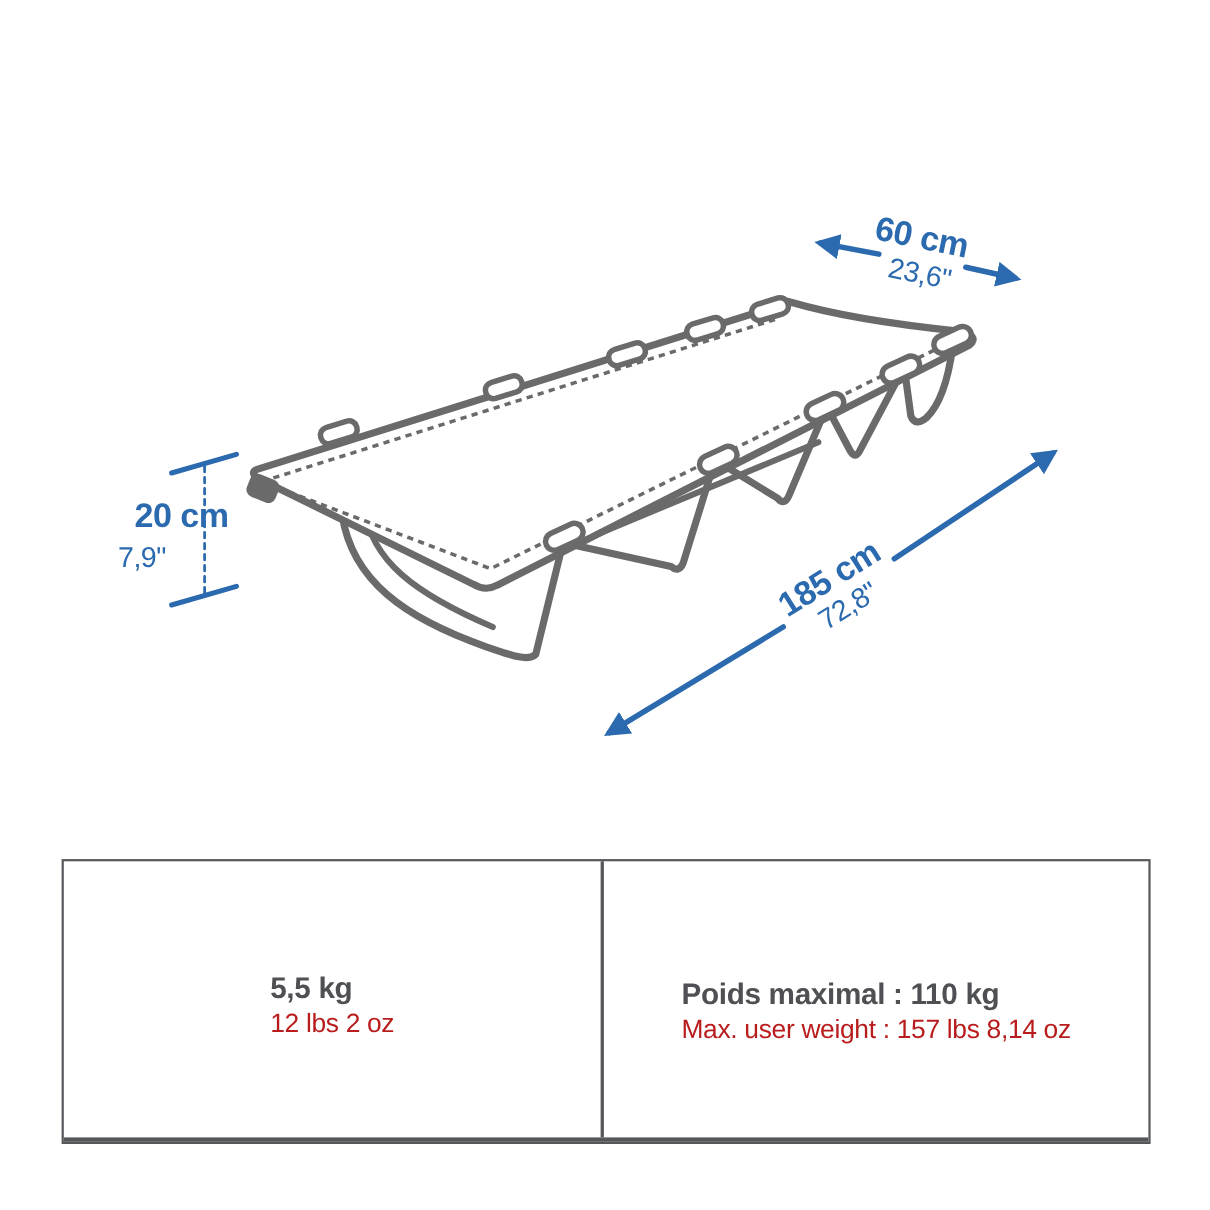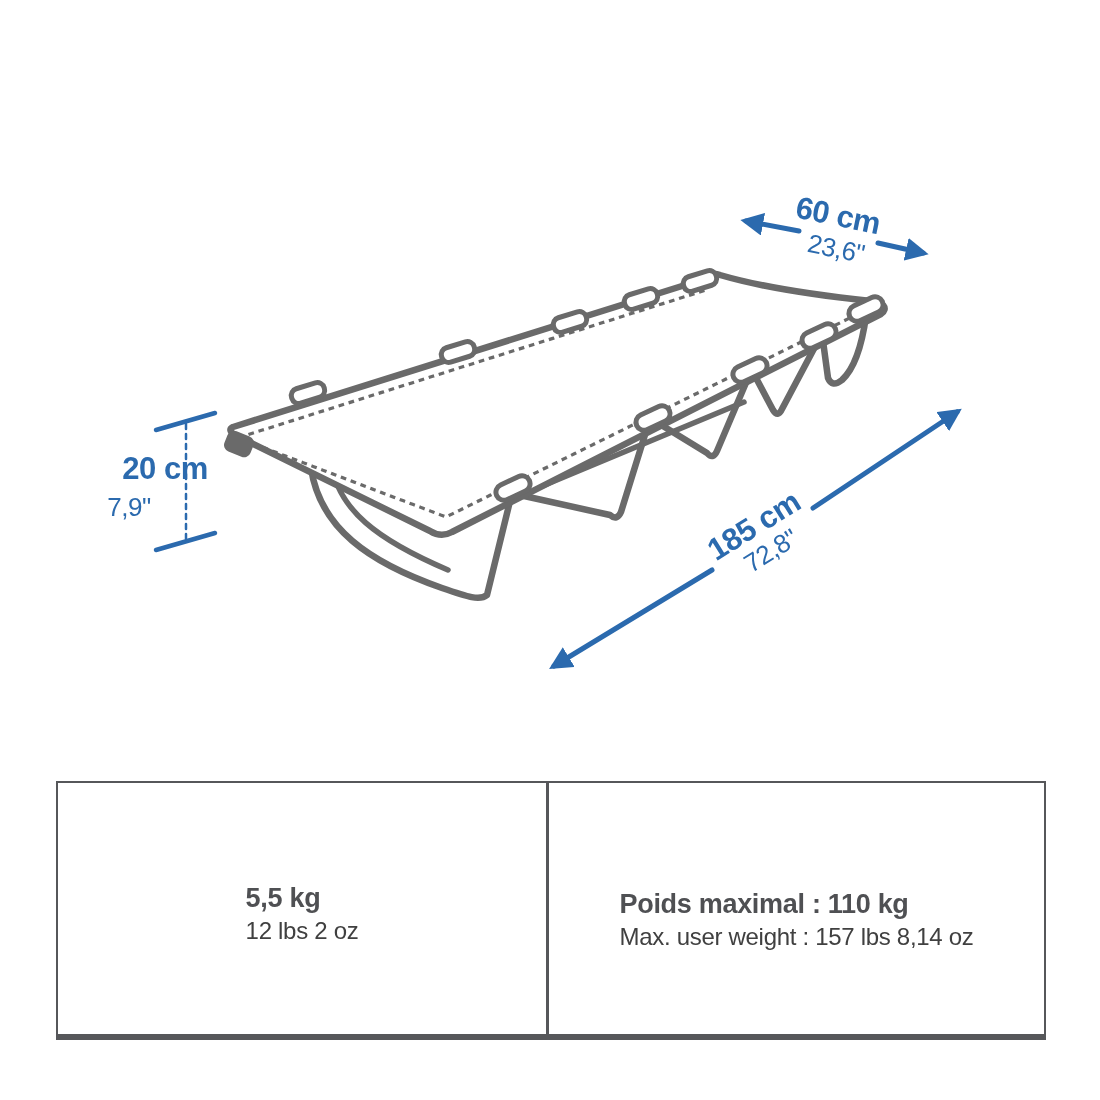"12 lbs 2 oz" .spec-secondary { color: #404040 -> #b91c1c }
